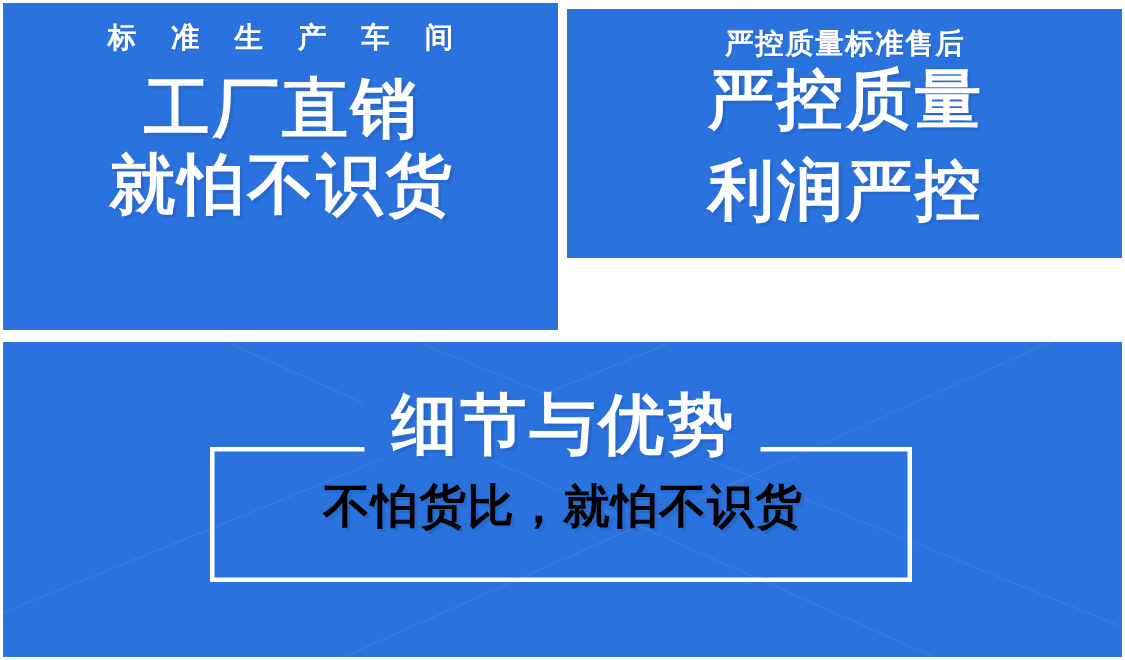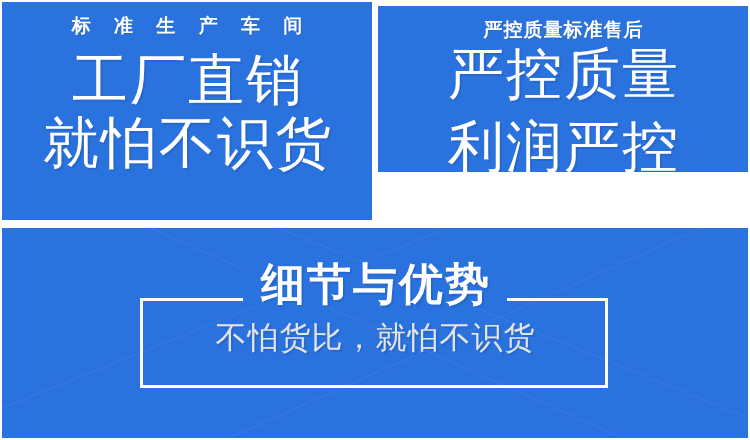"工厂直销" .headline { font-size: 56px -> 44px; font-weight: normal -> bold }
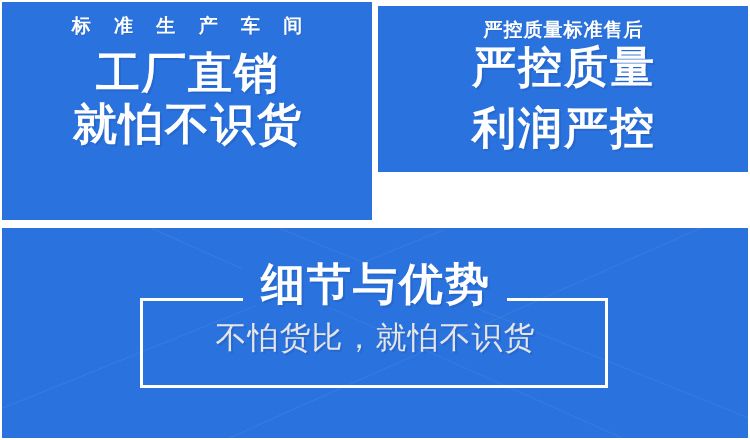"不怕货比，就怕不识货" .bottom-subtitle { color: #e5e5e5 -> #000000; font-weight: normal -> bold }
